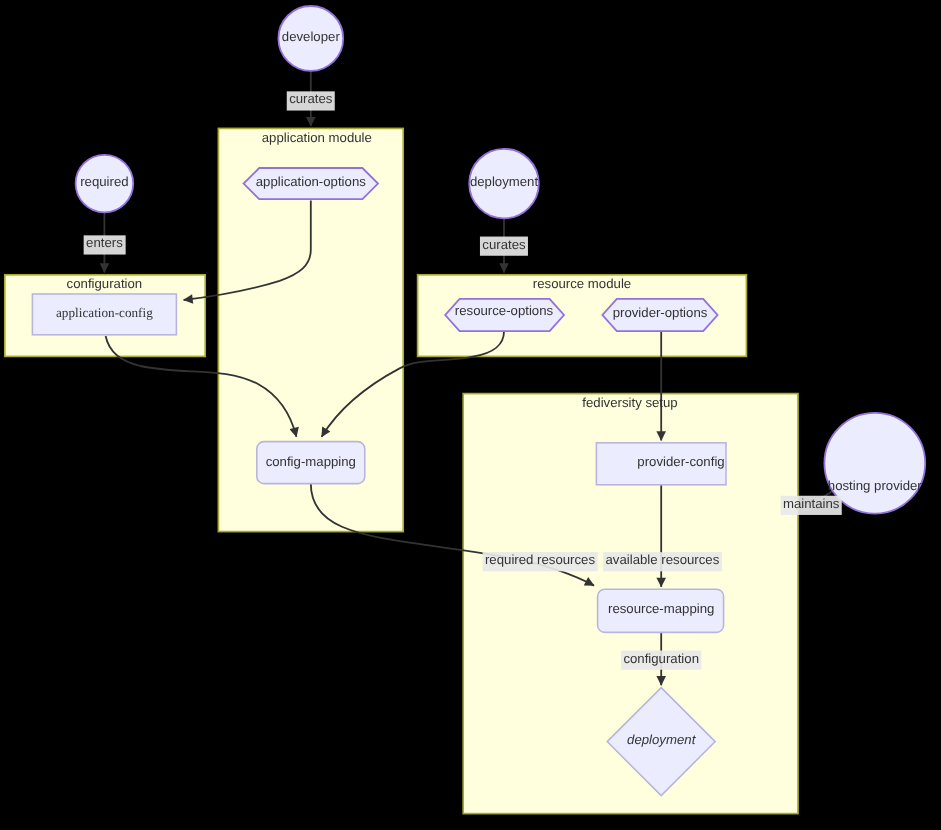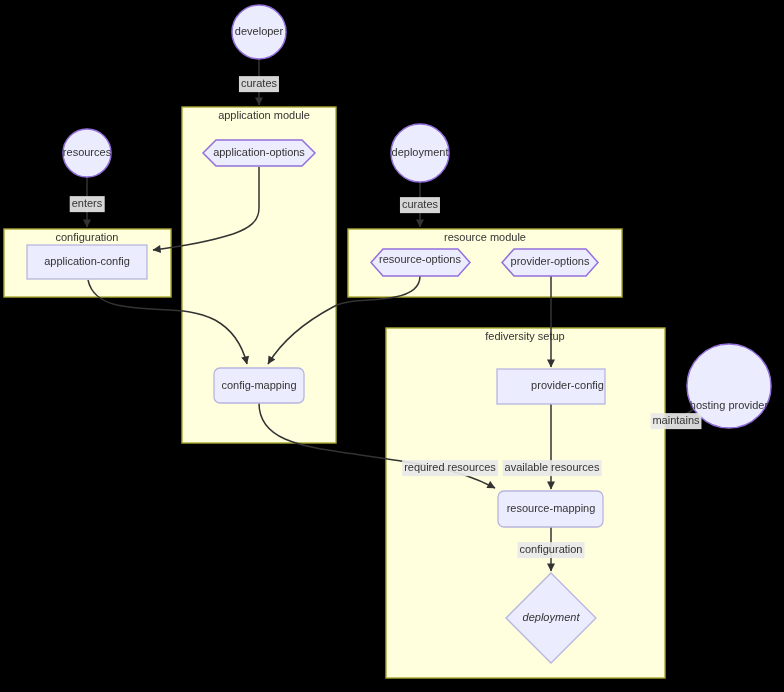"resources" div.lbl { text: resources -> required }
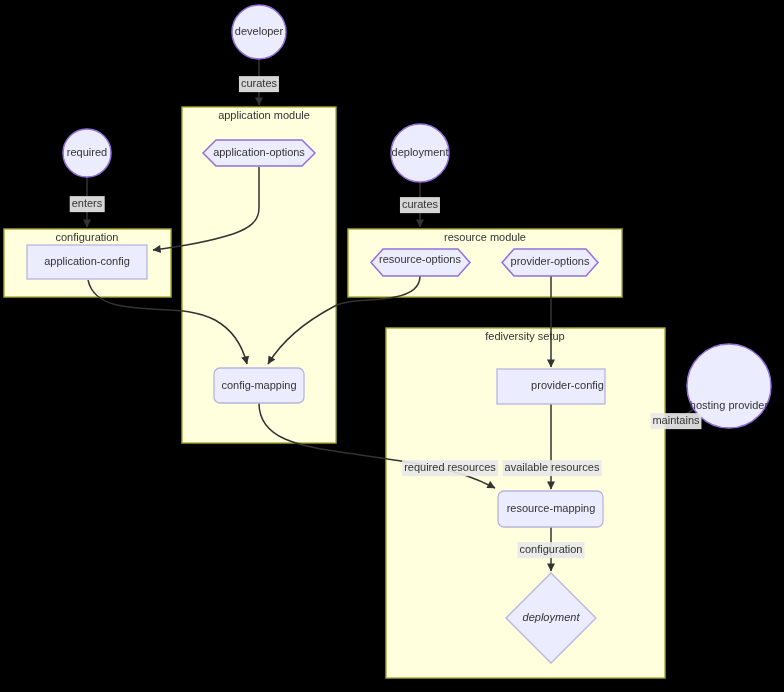"application-config" div.lbl { font-family: none -> Liberation Serif, serif }
